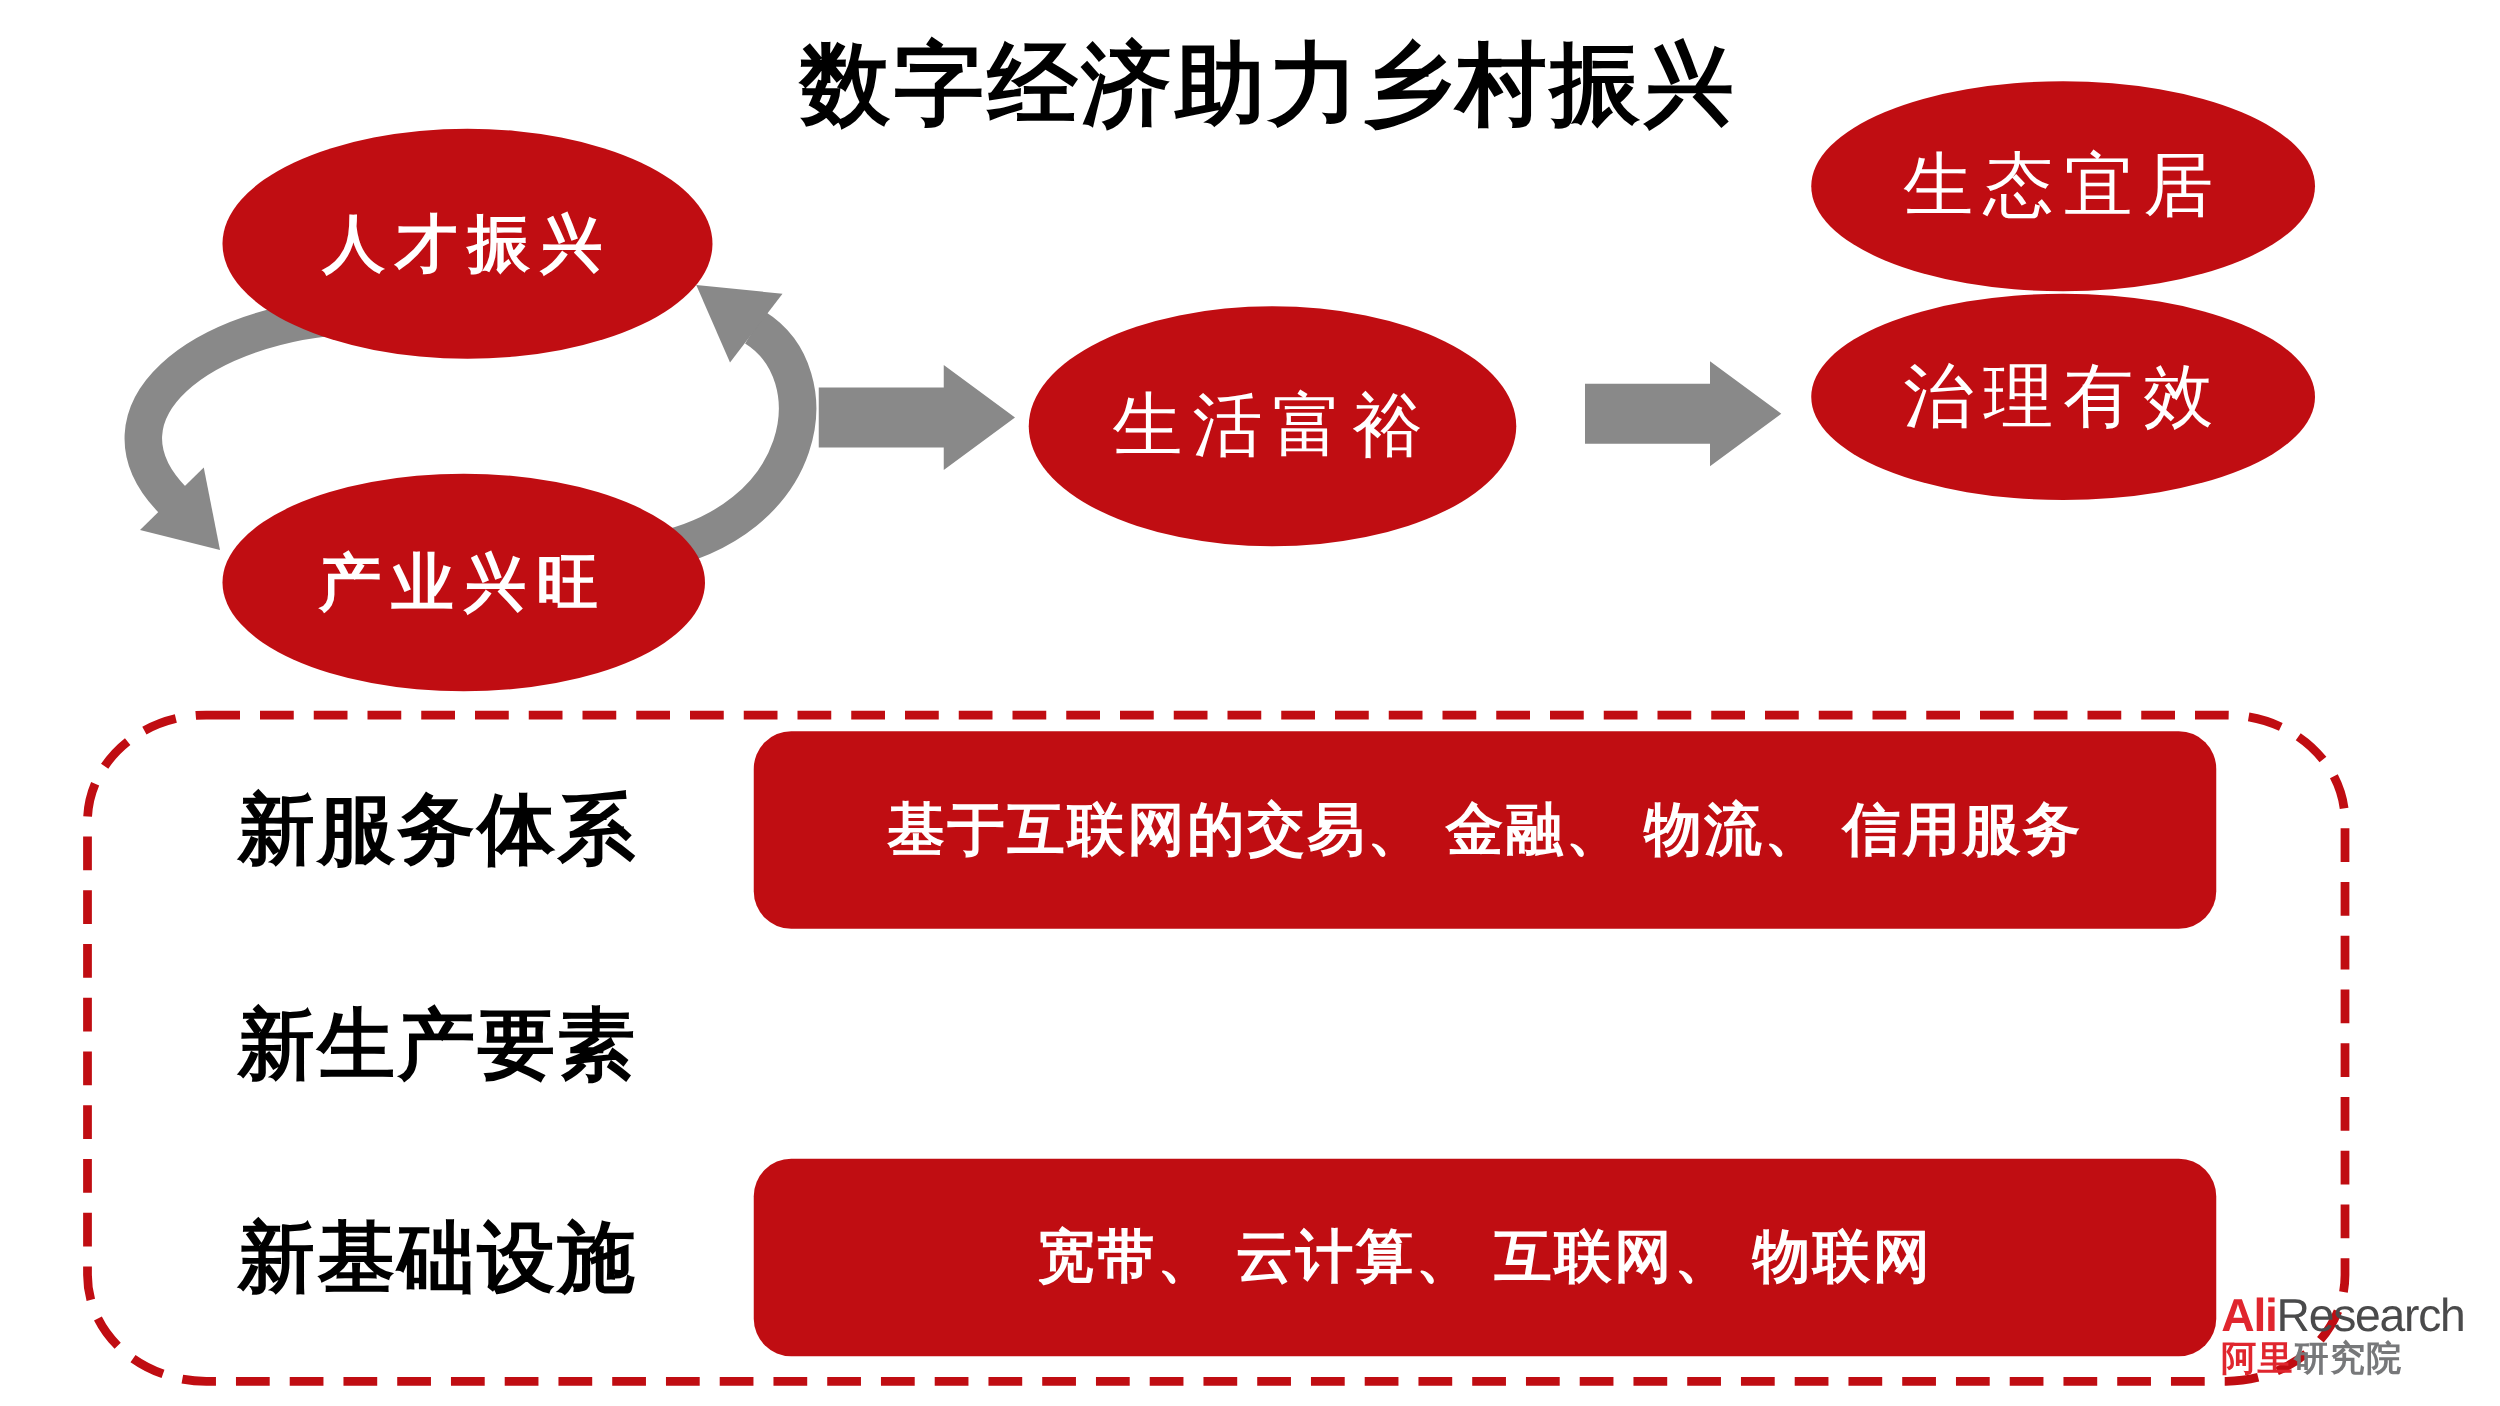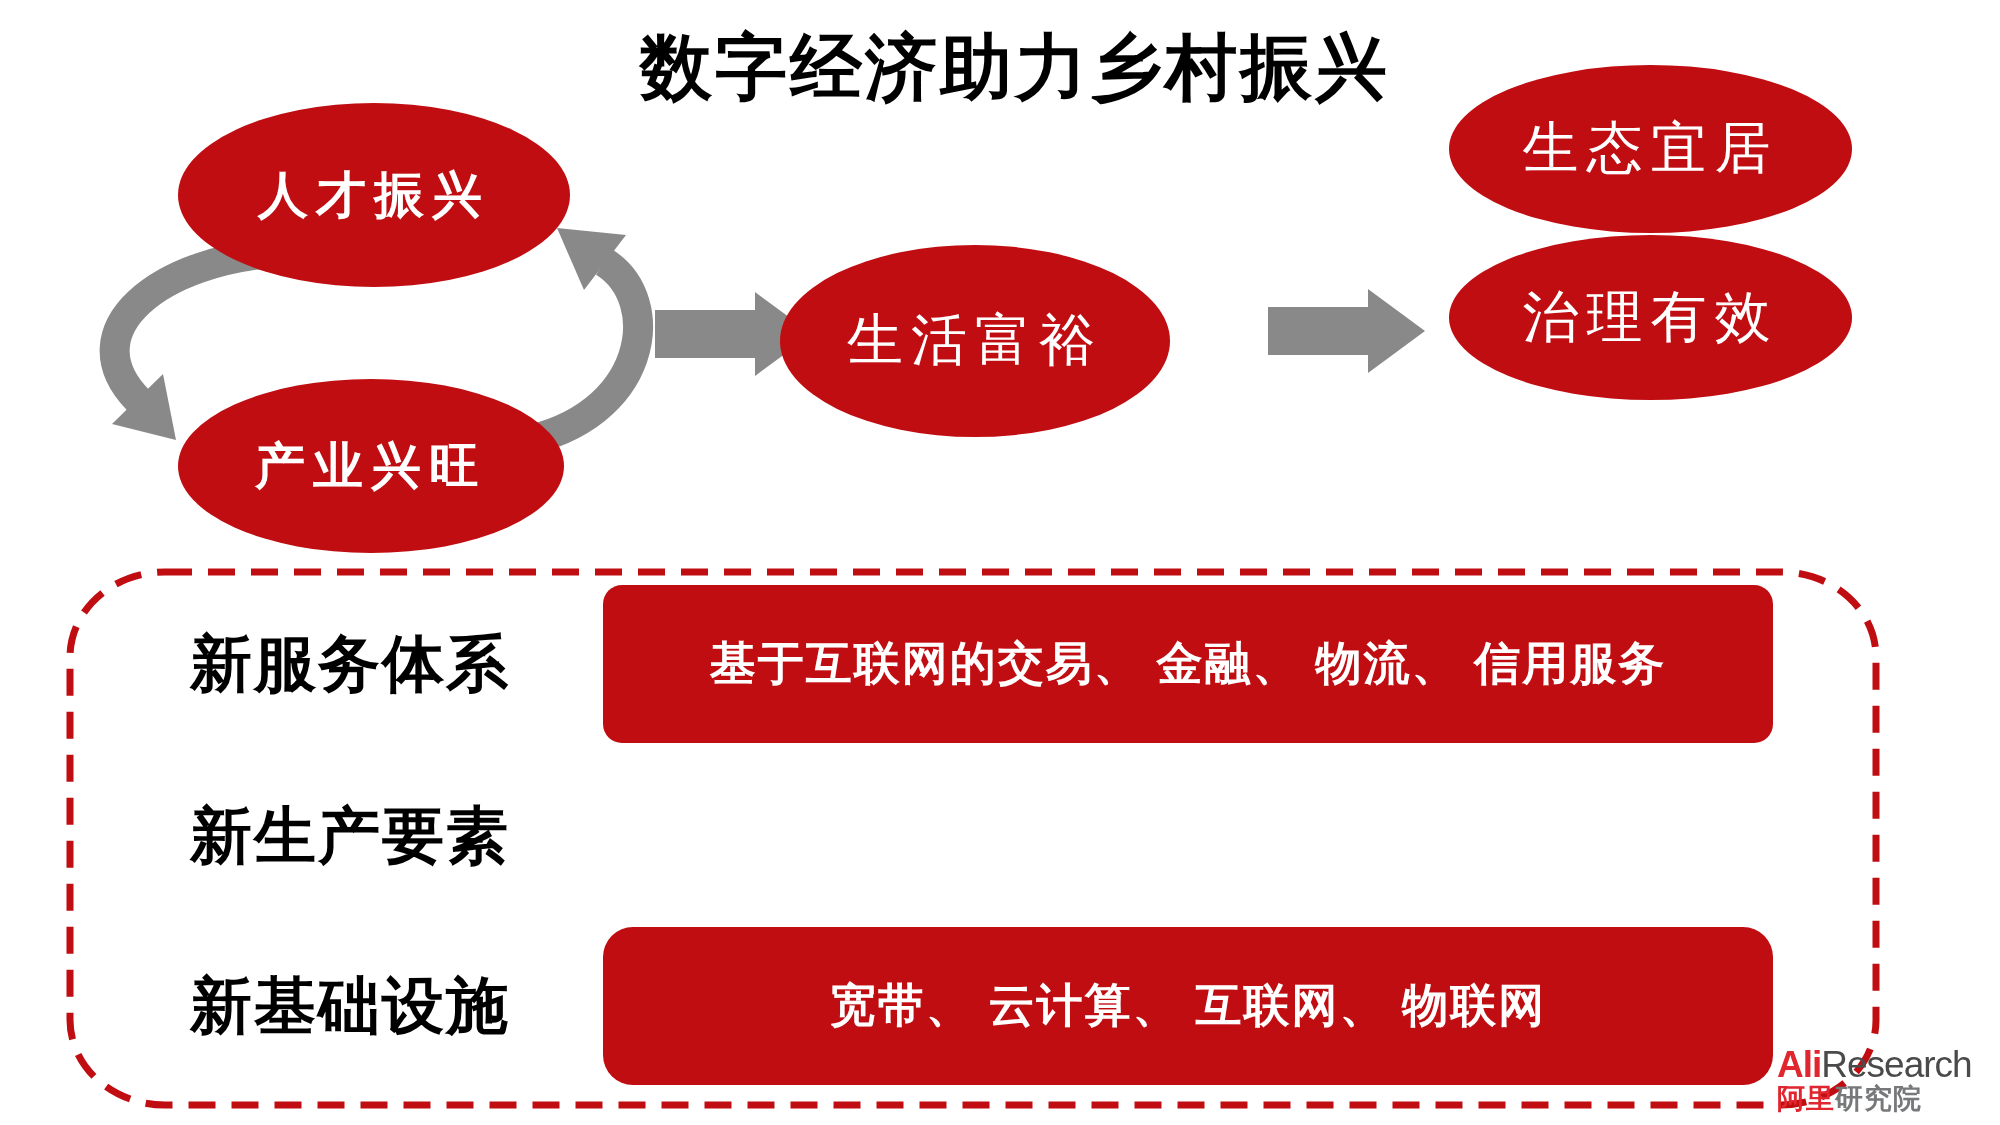"生活富裕" div.ellipse { left: 780px -> 823px }
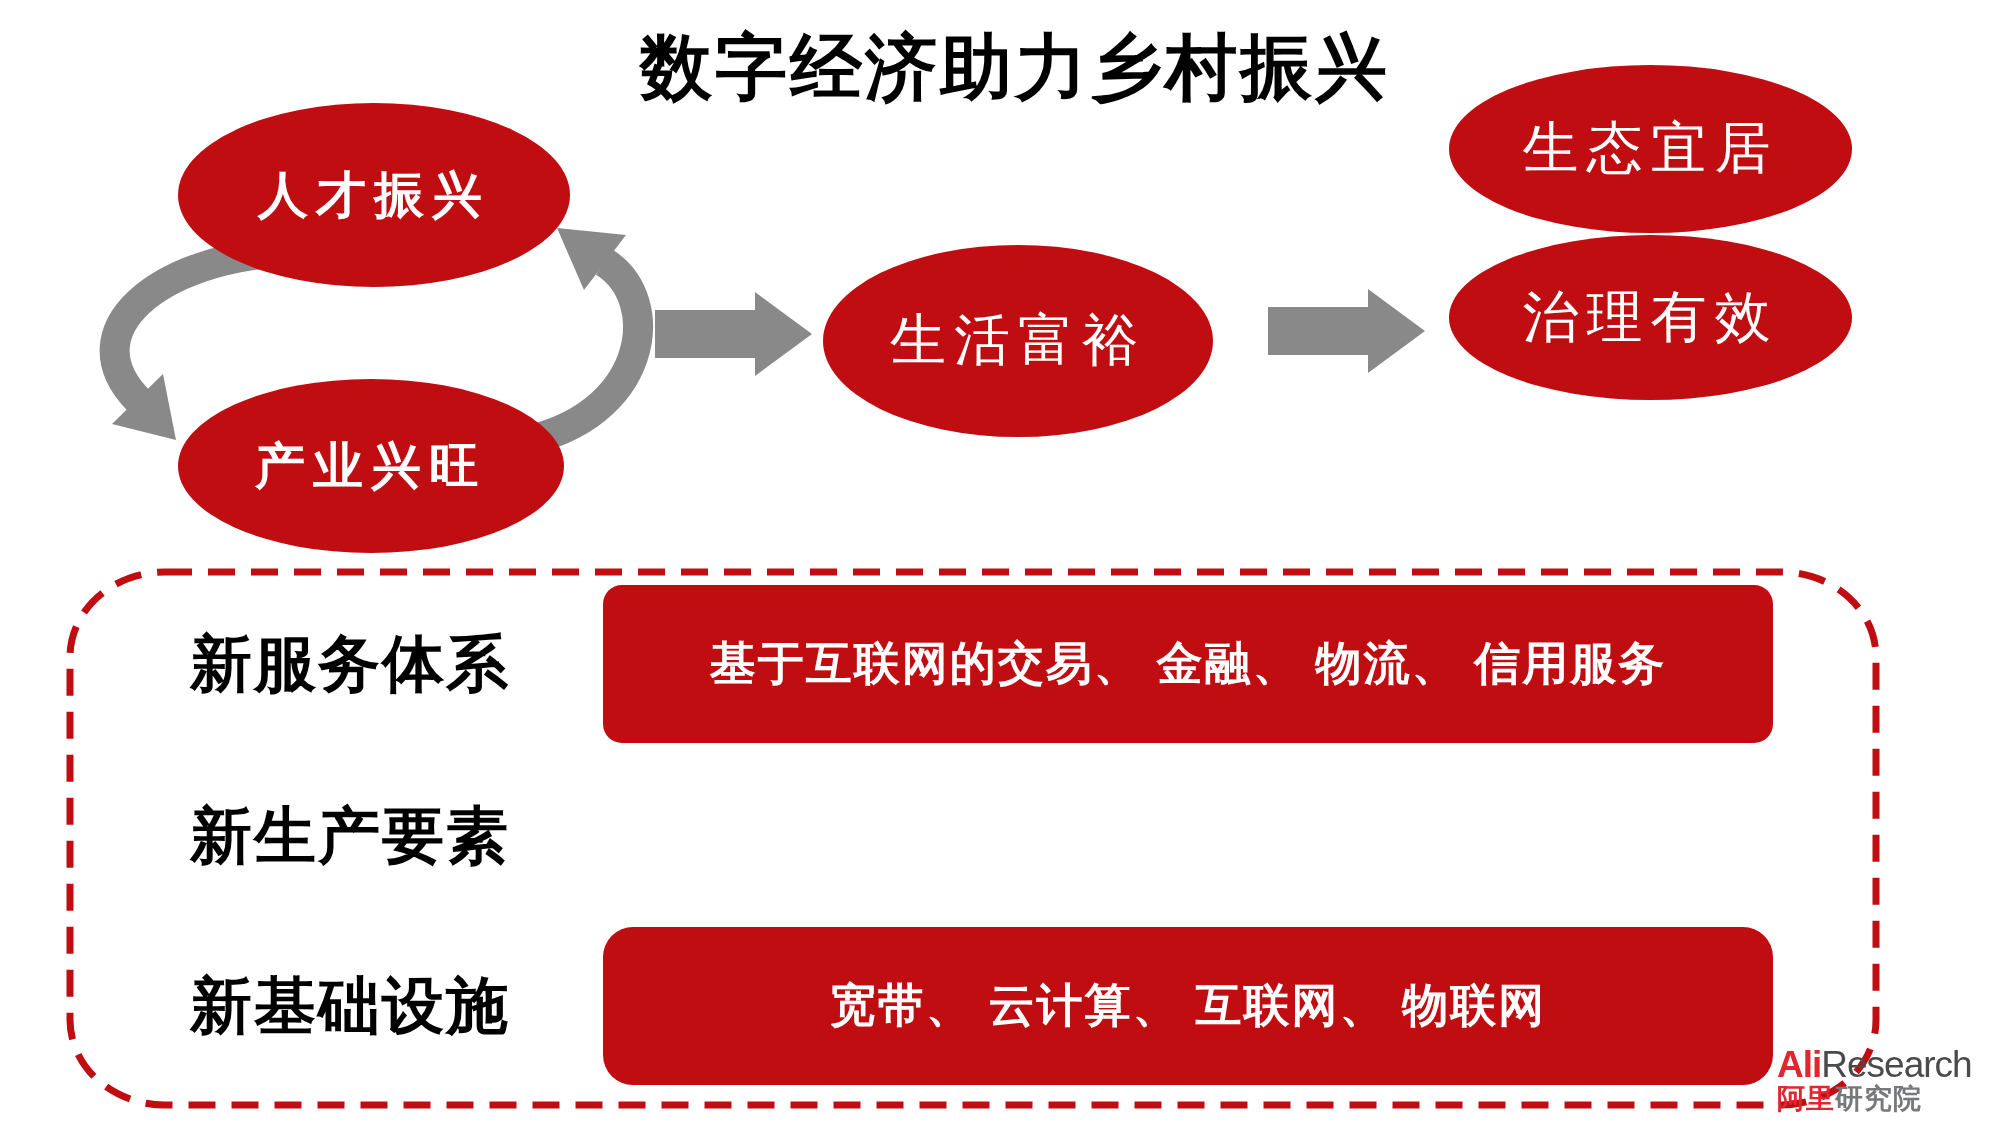"基于互联网的交易、 金融、 物流、 信用服务" div.bar { border-radius: 19px -> none }
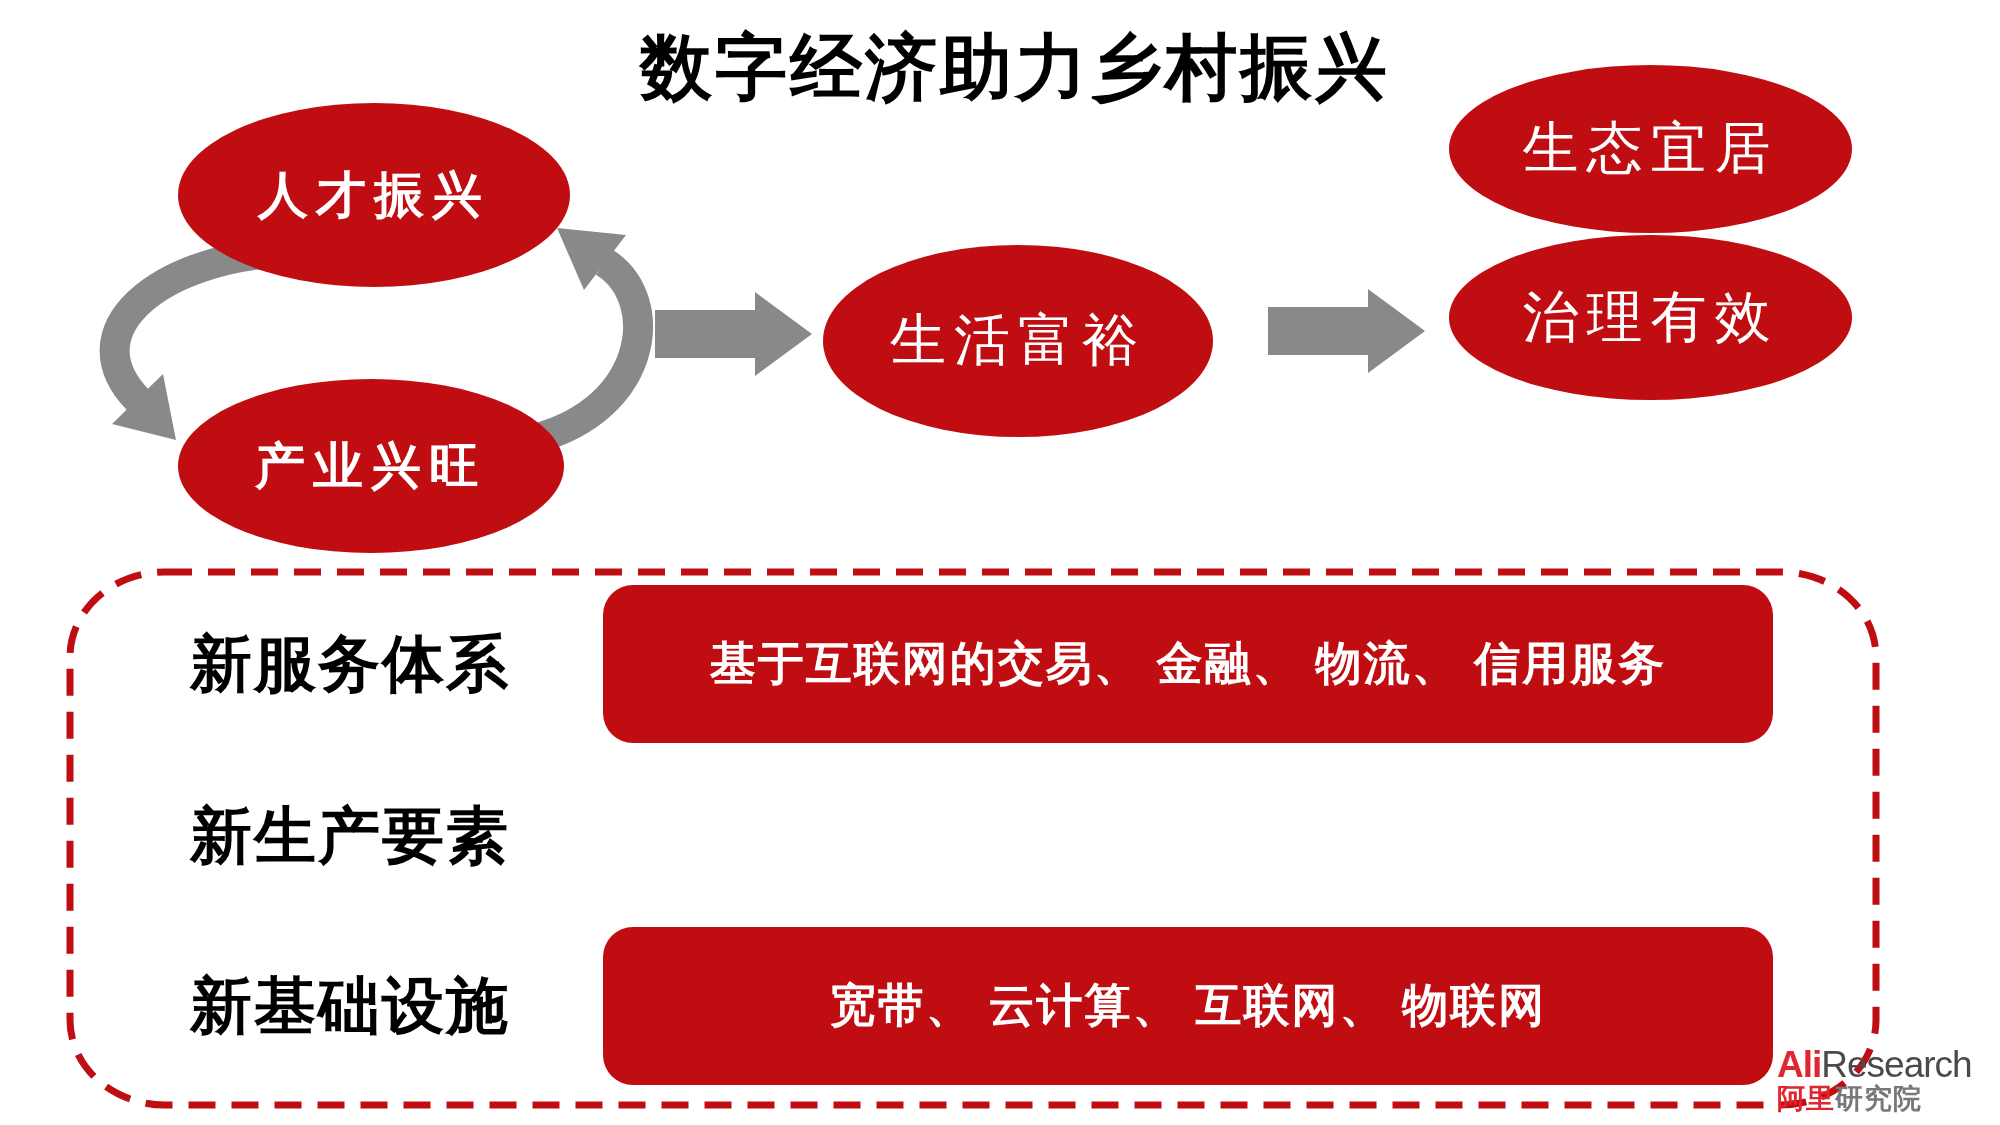"AliResearch" #logo .line1 { margin-top: 12px -> none }
